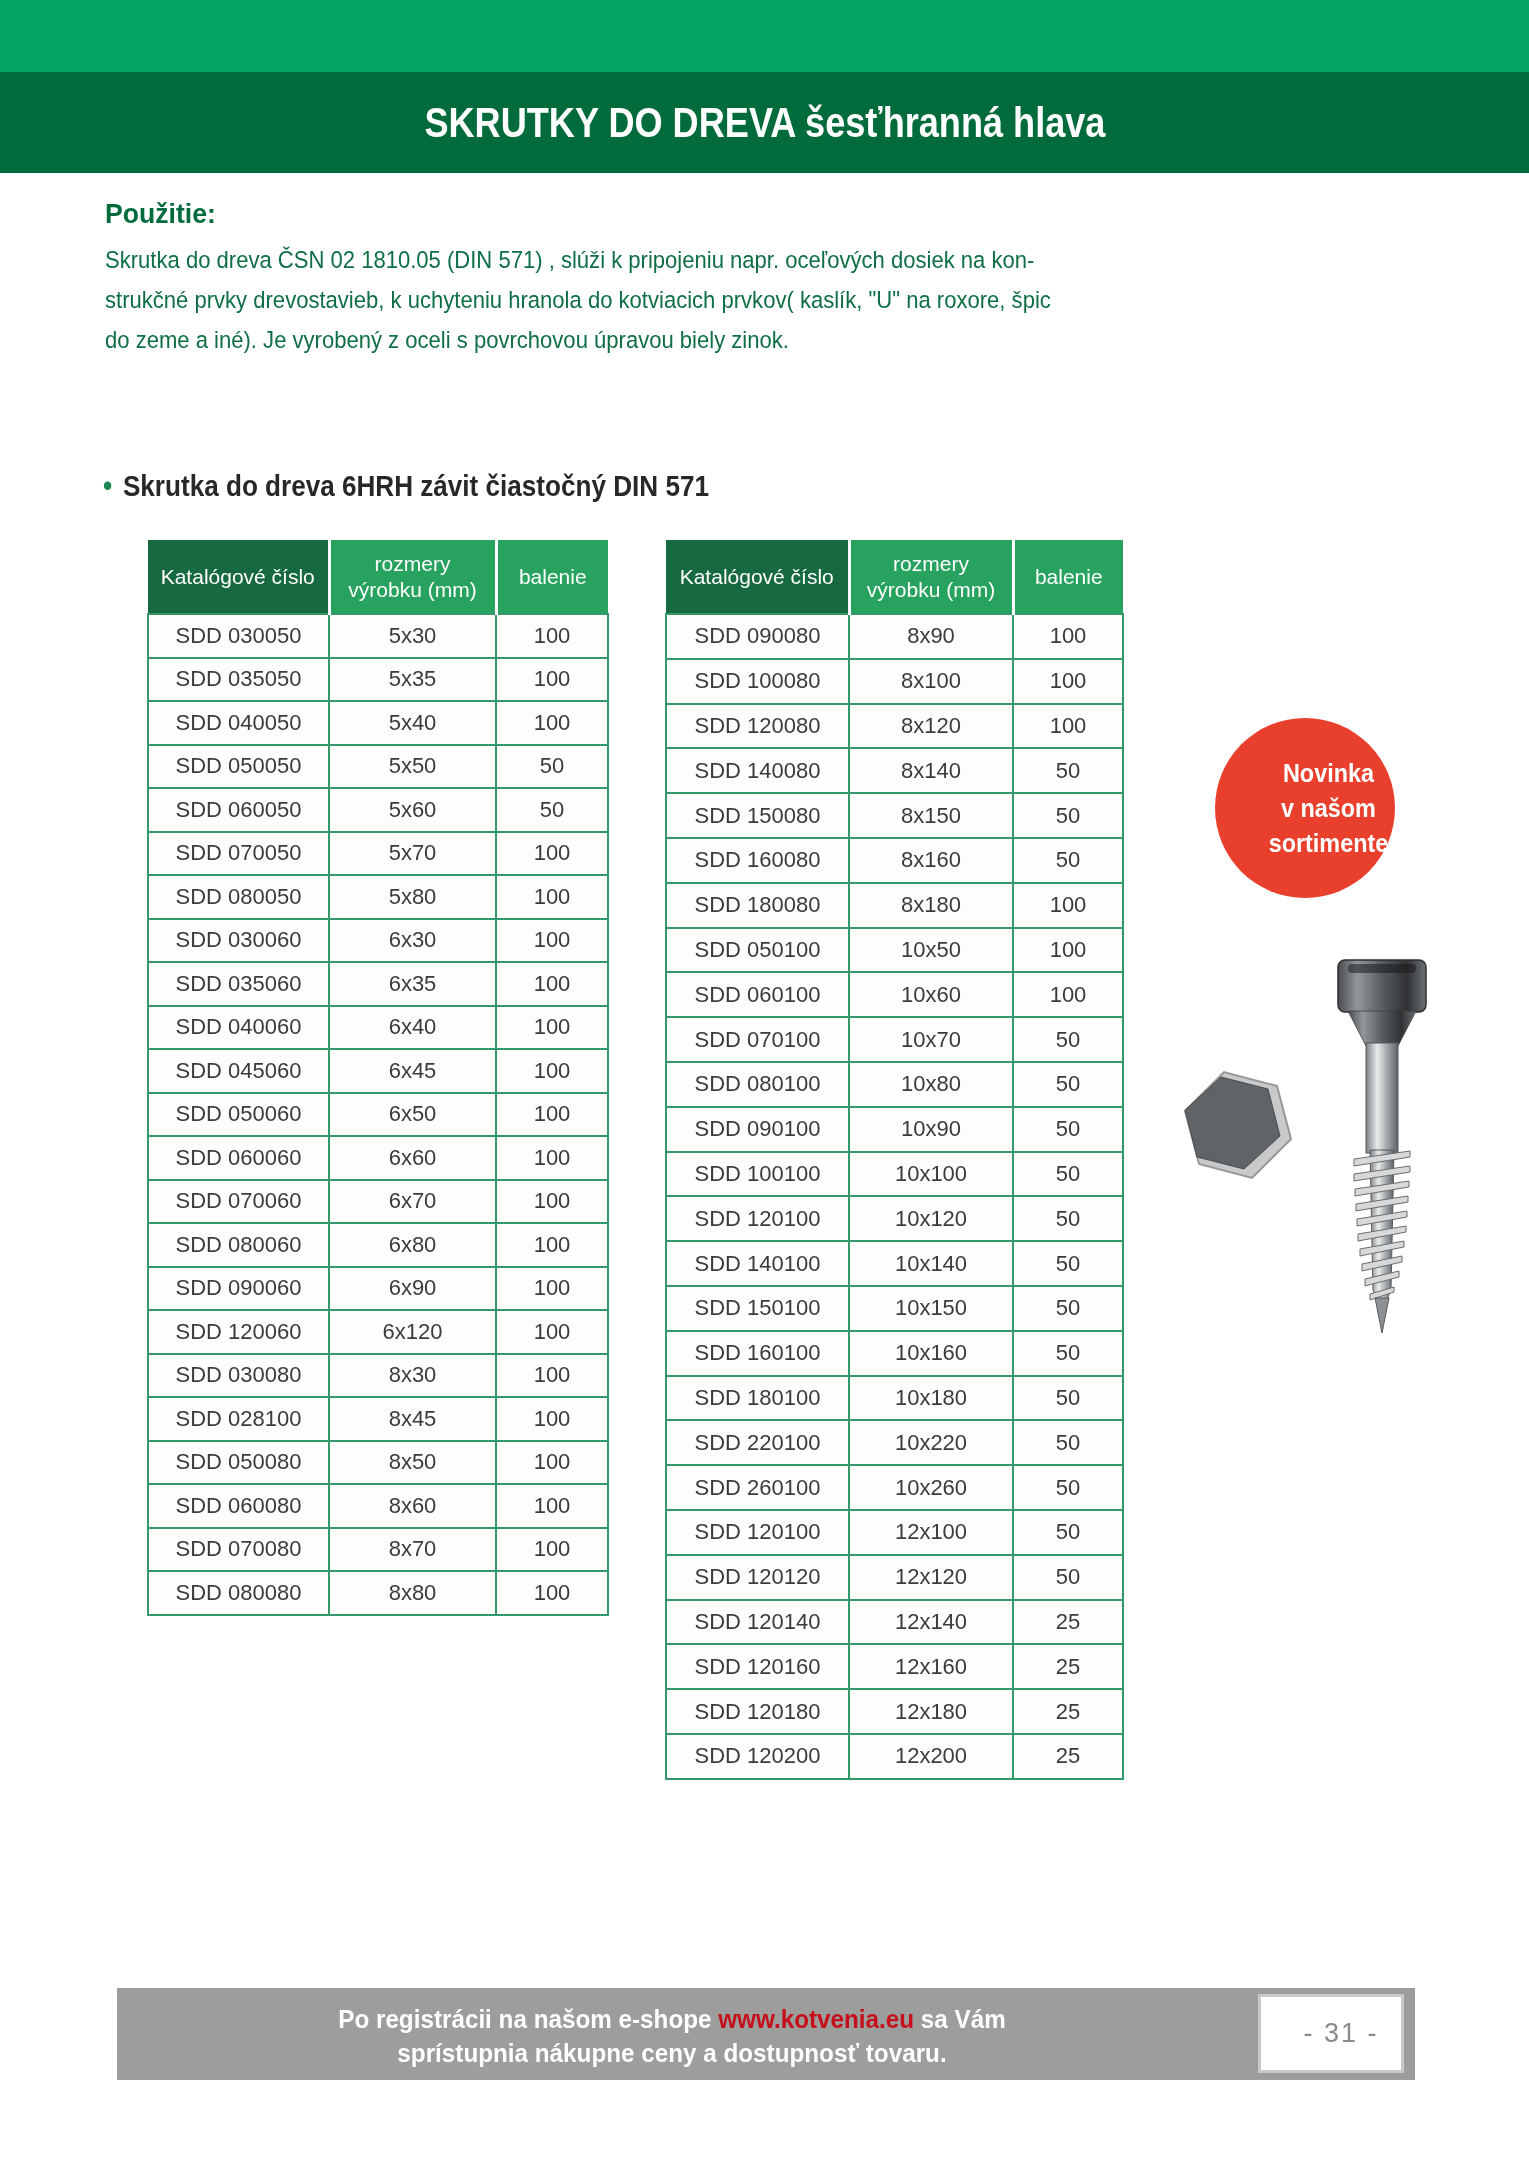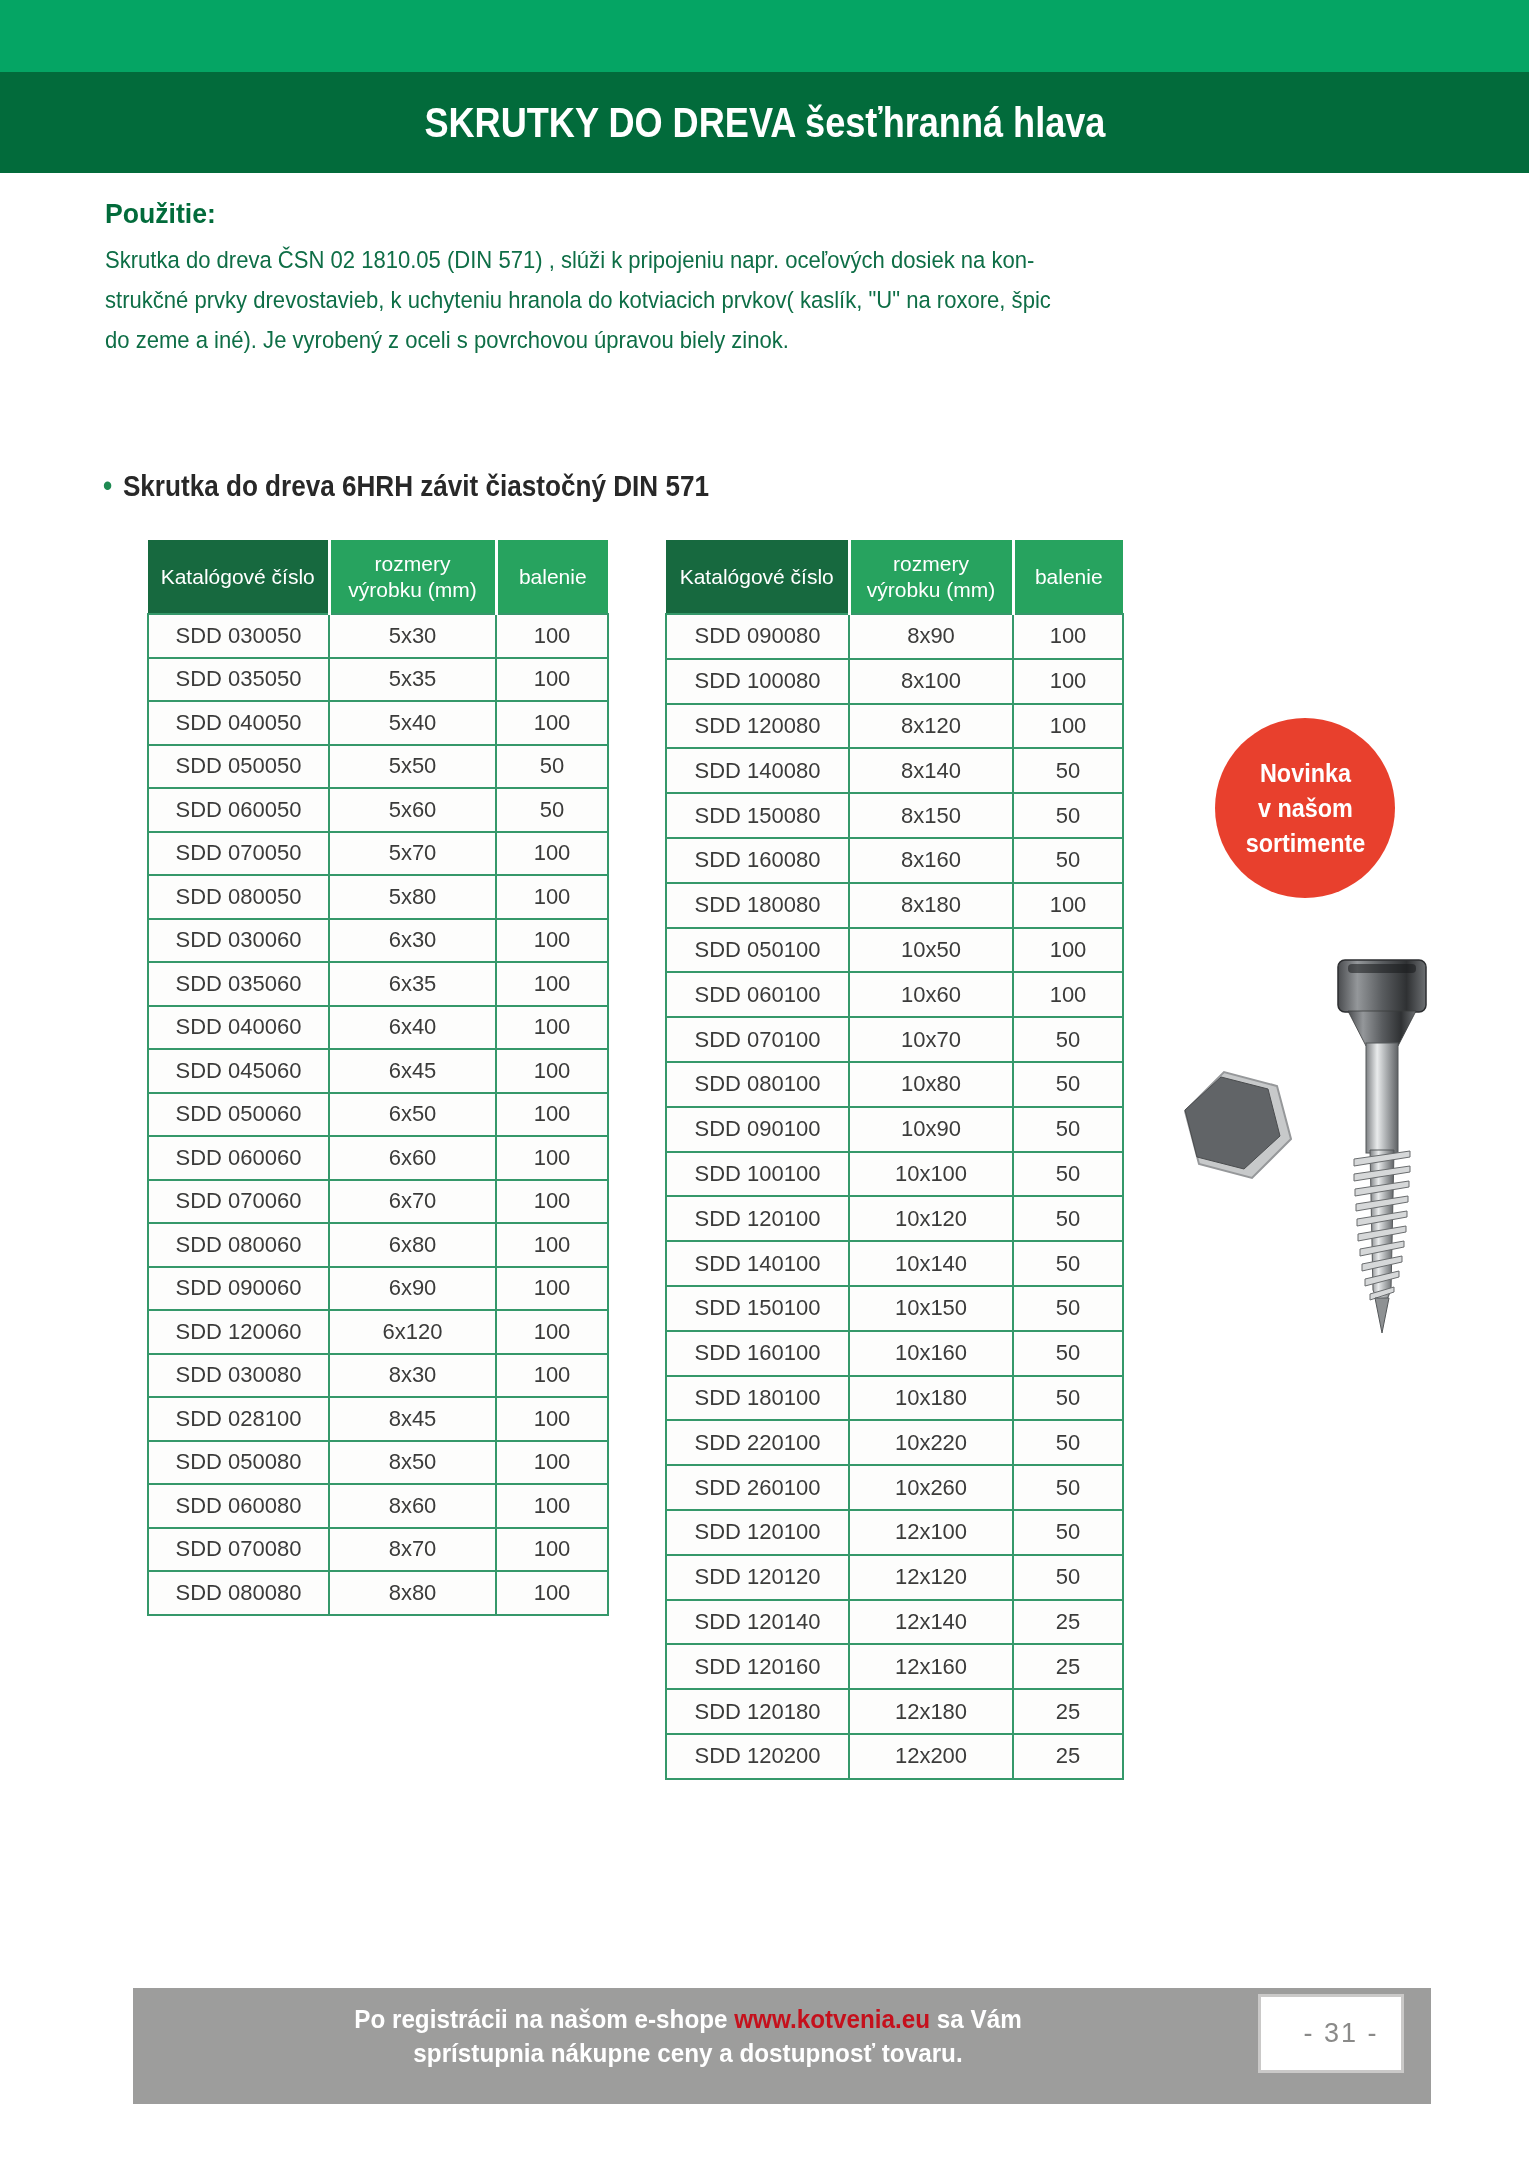"Novinka" .badge { justify-content: center -> flex-end }
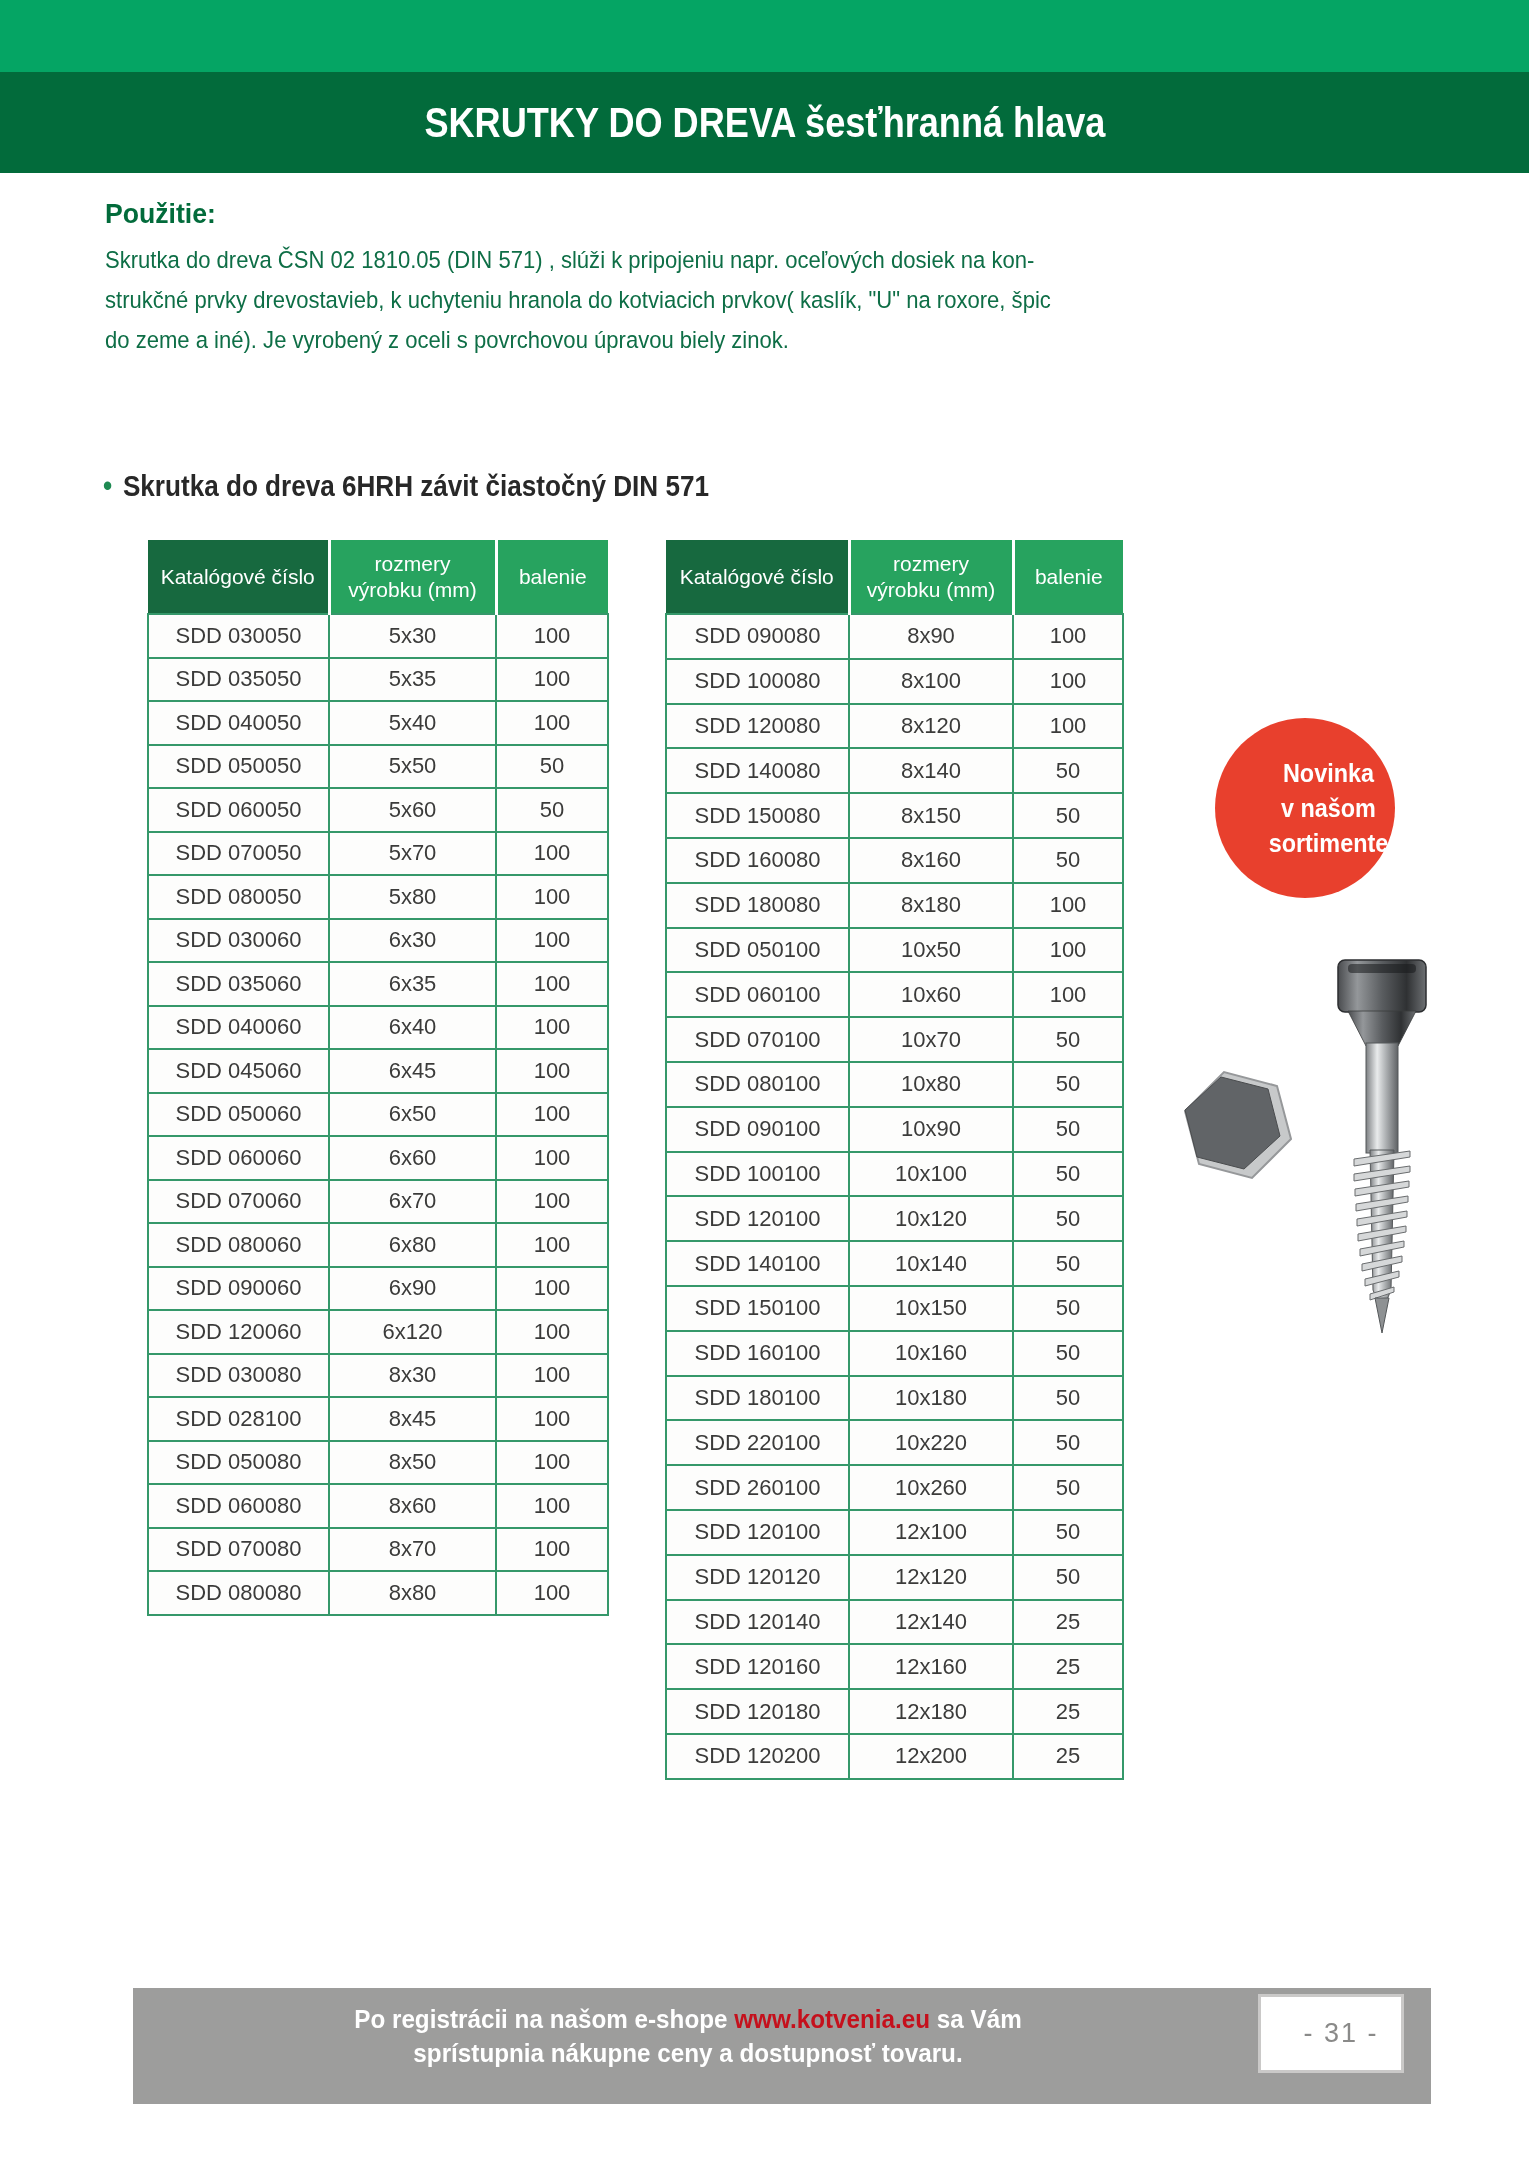"Po registrácii na našom e-shope" .footer-bar { height: 116px -> 92px; margin-left: 16px -> none }
